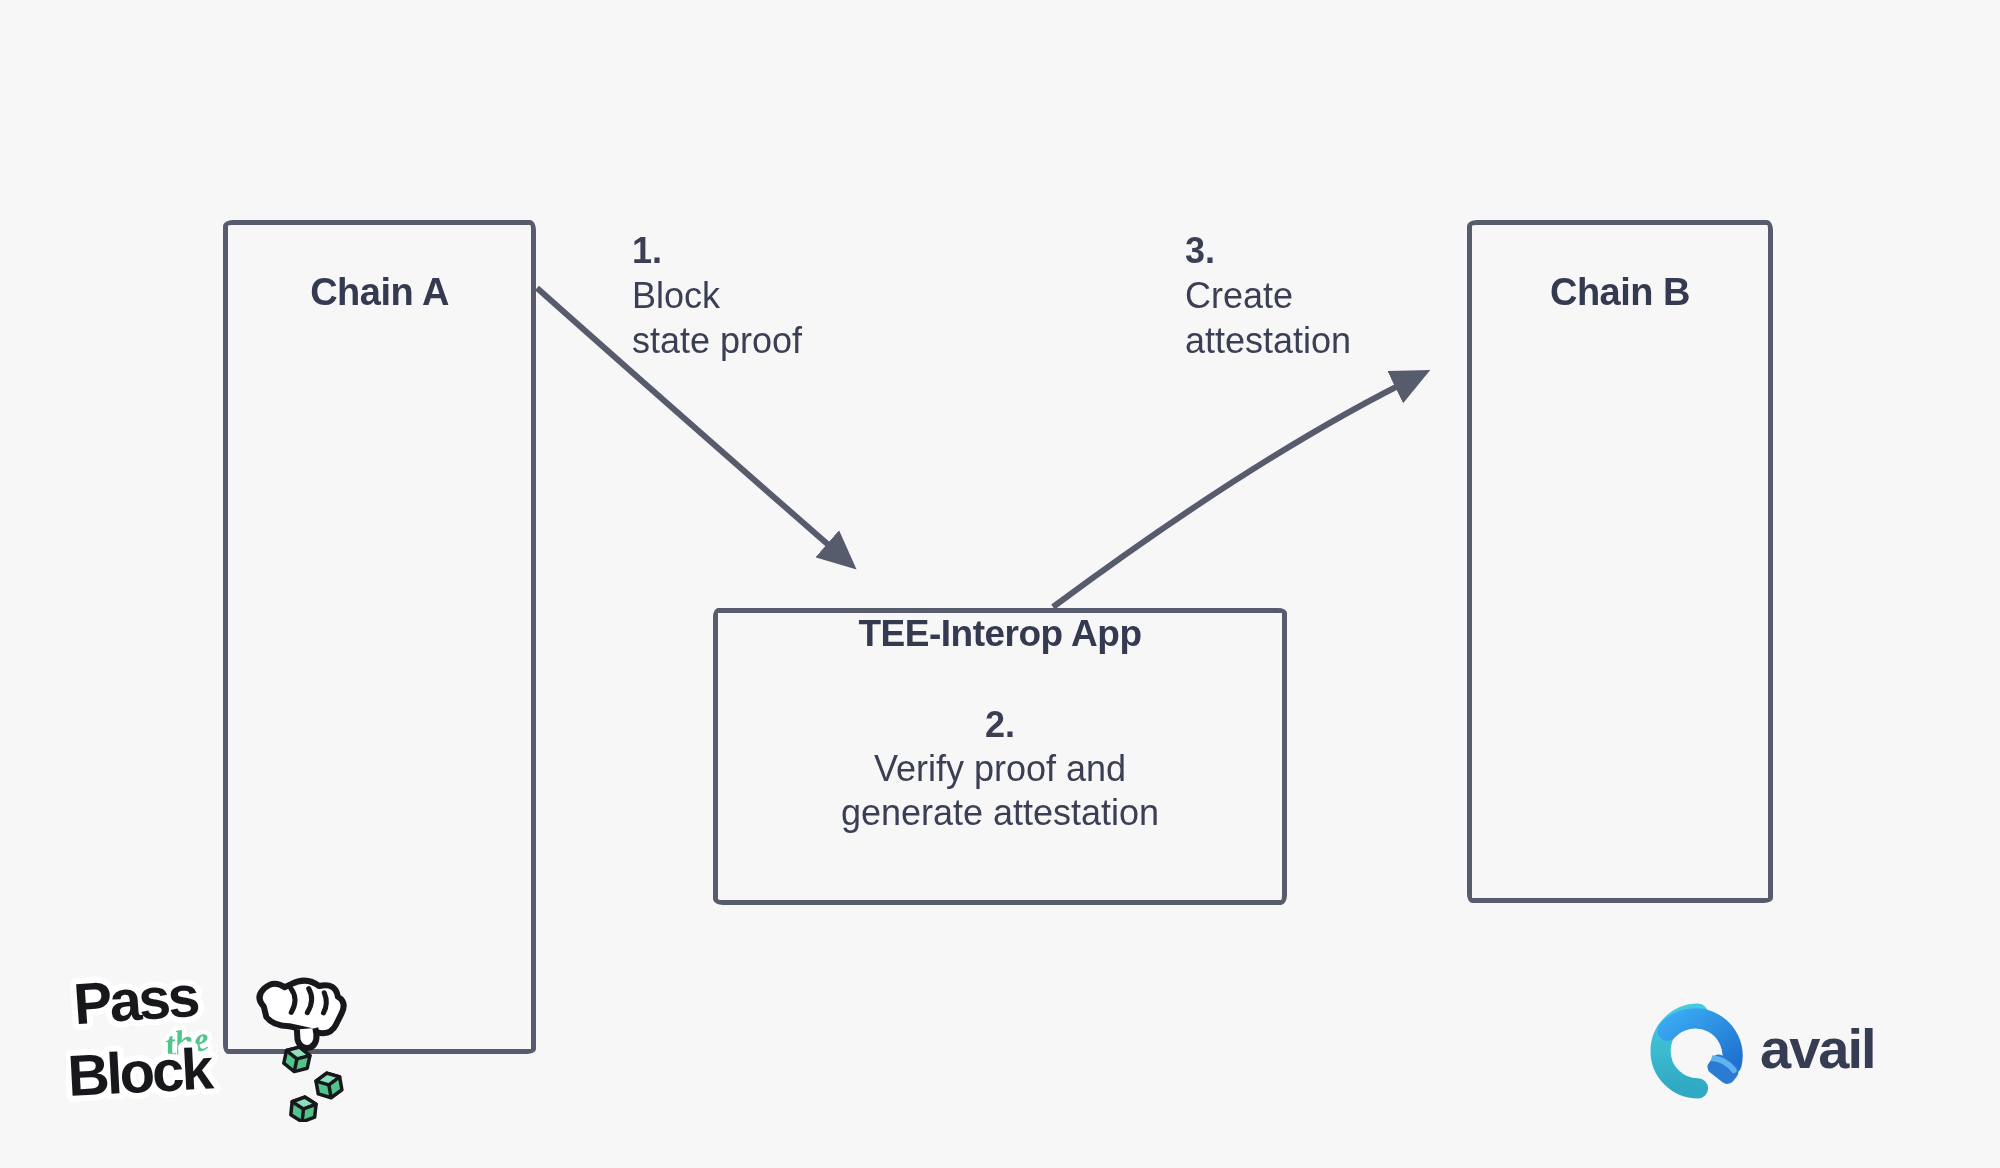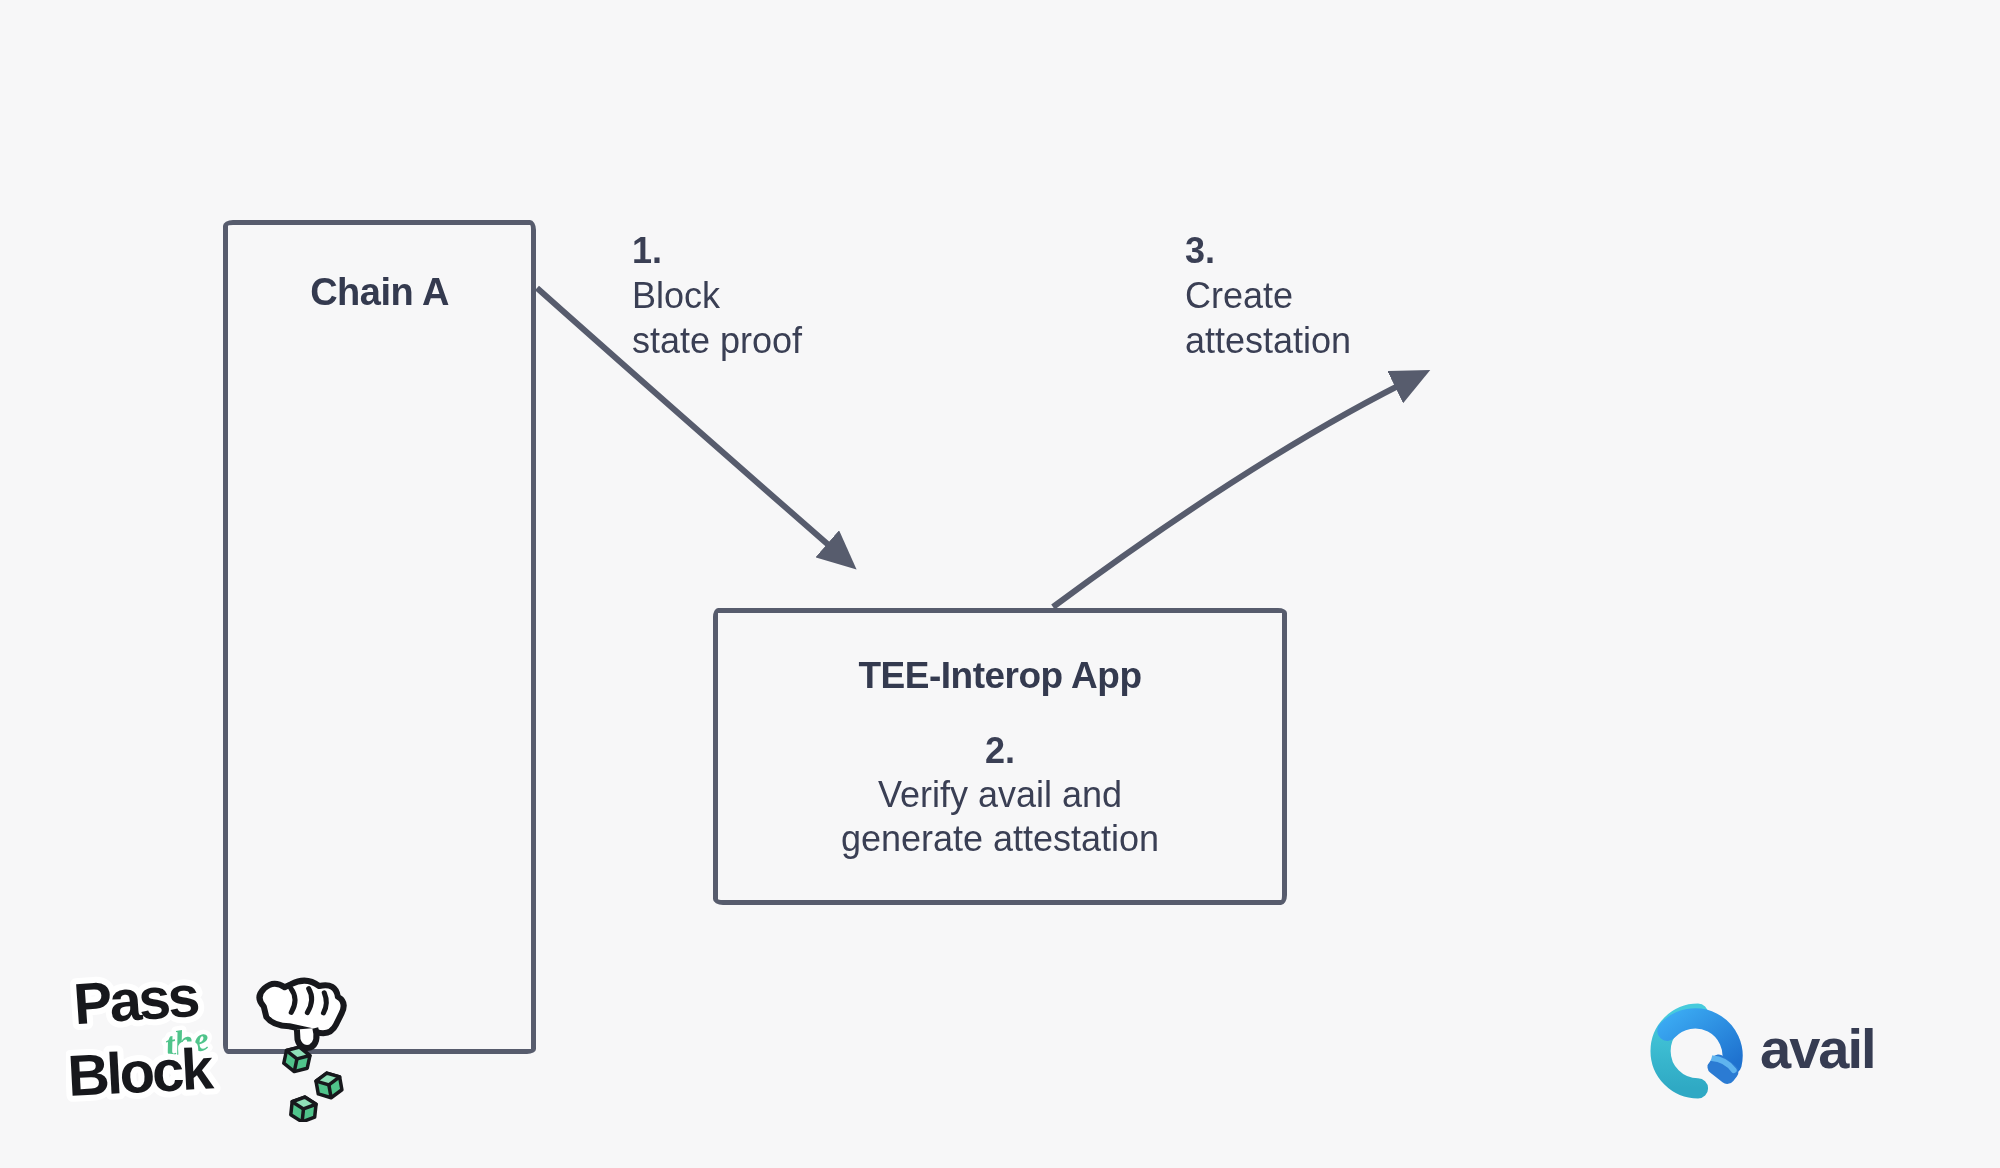"Chain B" div.node { html: none -> <div> <div>Chain B</div> </div> }
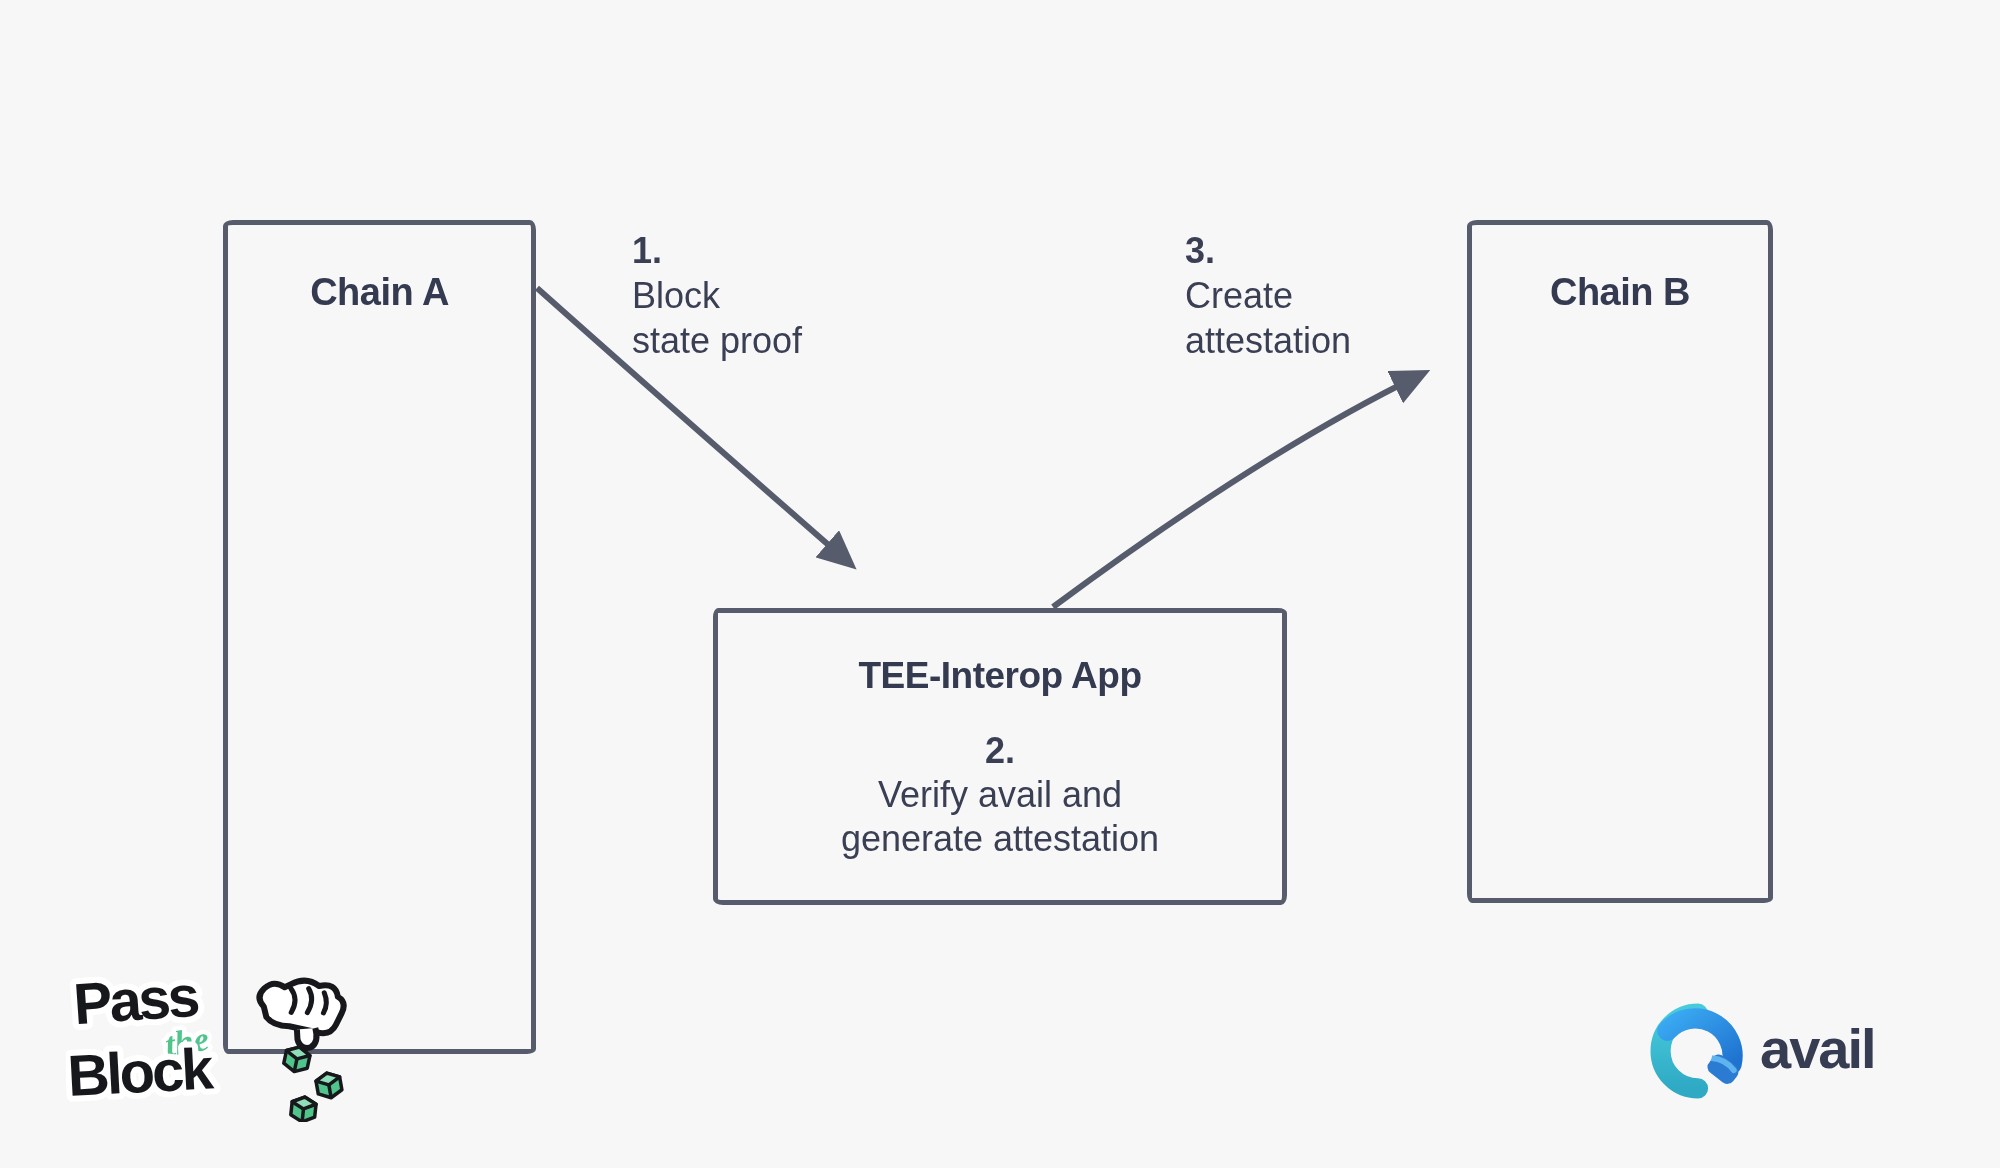"TEE-Interop App" .tee-inner { gap: none -> 16px; padding-top: 42px -> none }
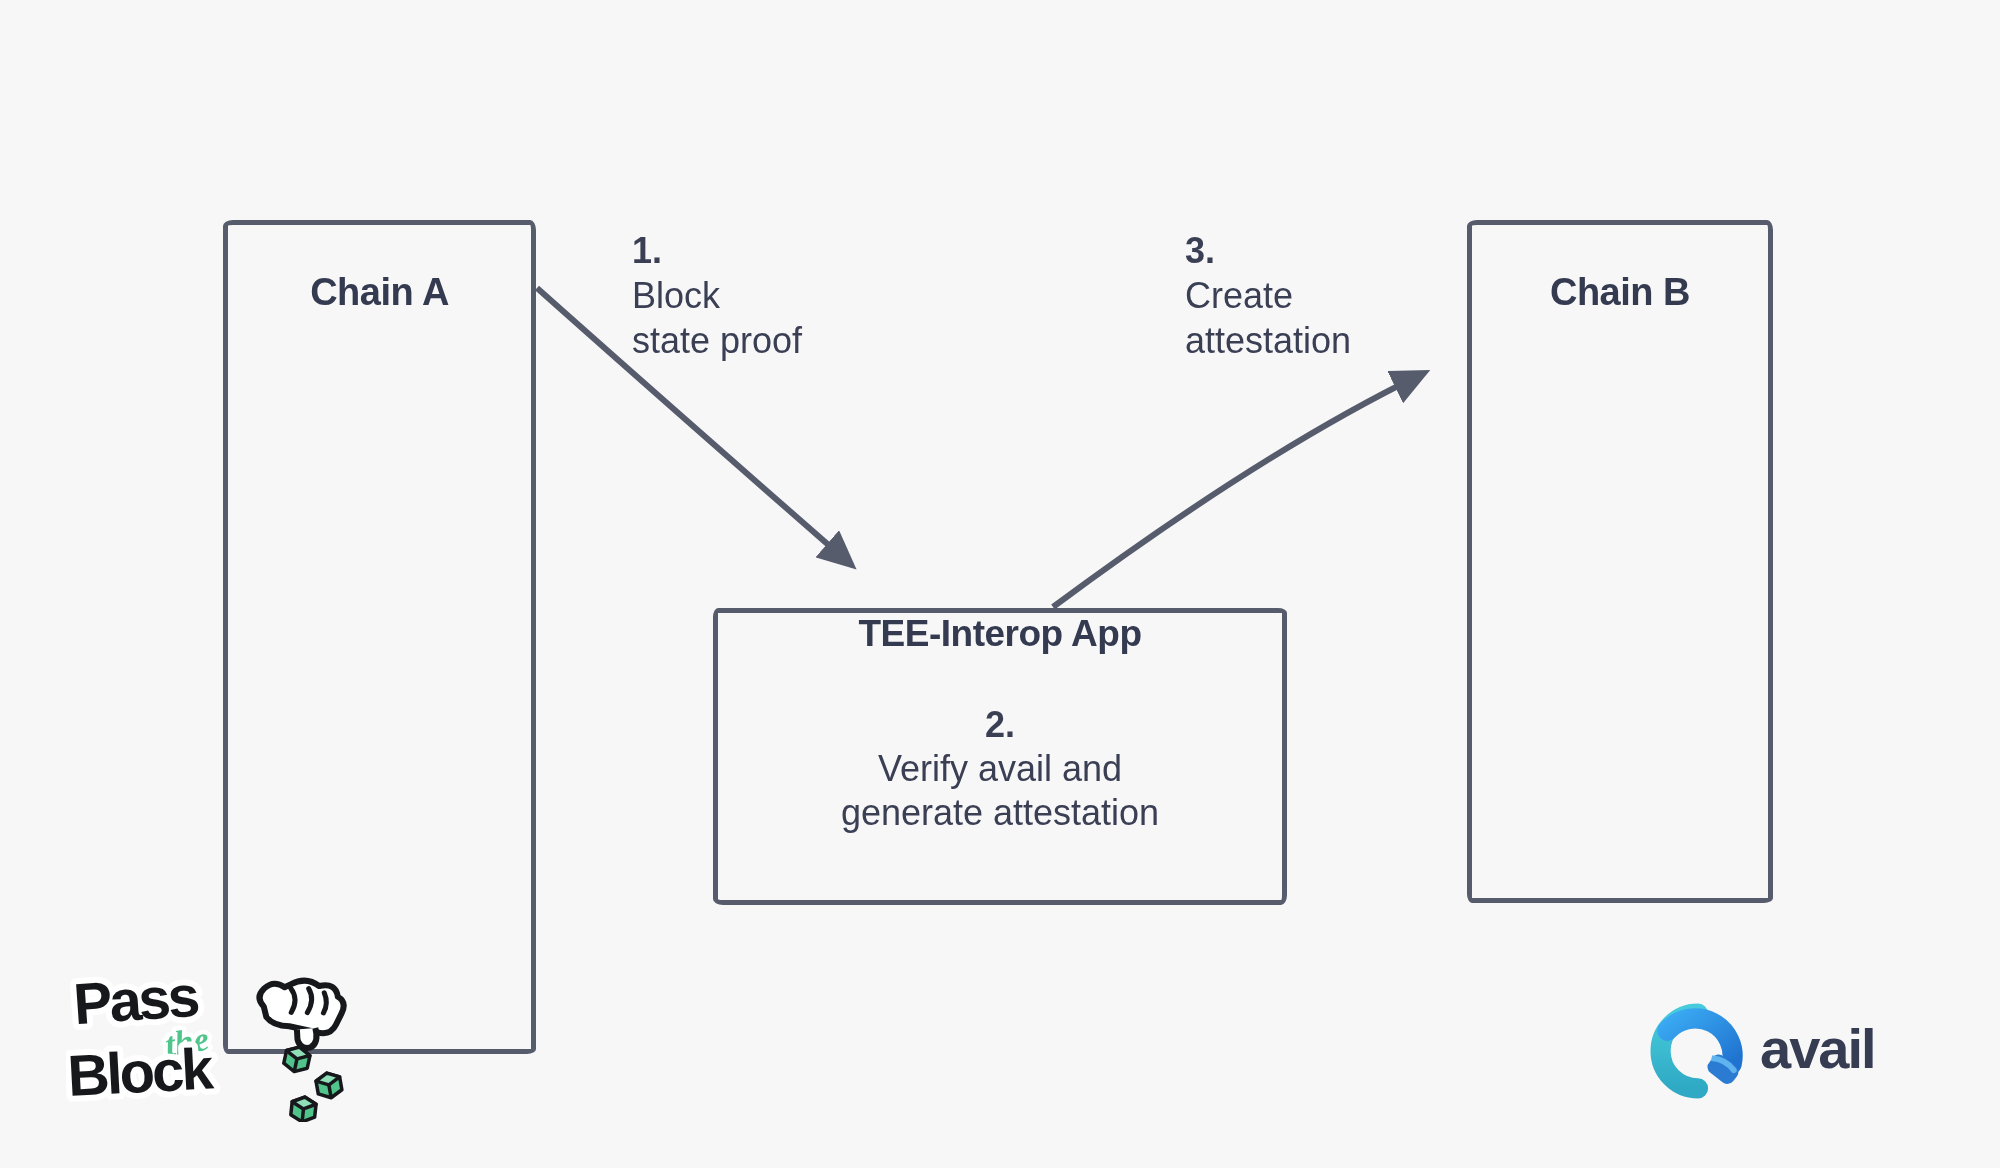"Verify avail and" div { text: avail -> proof }
